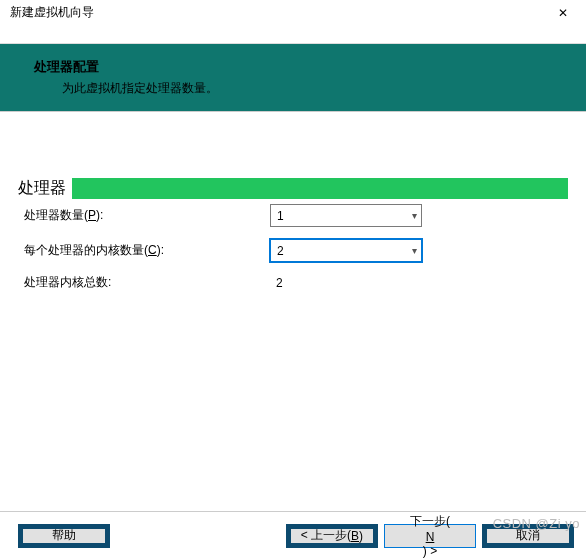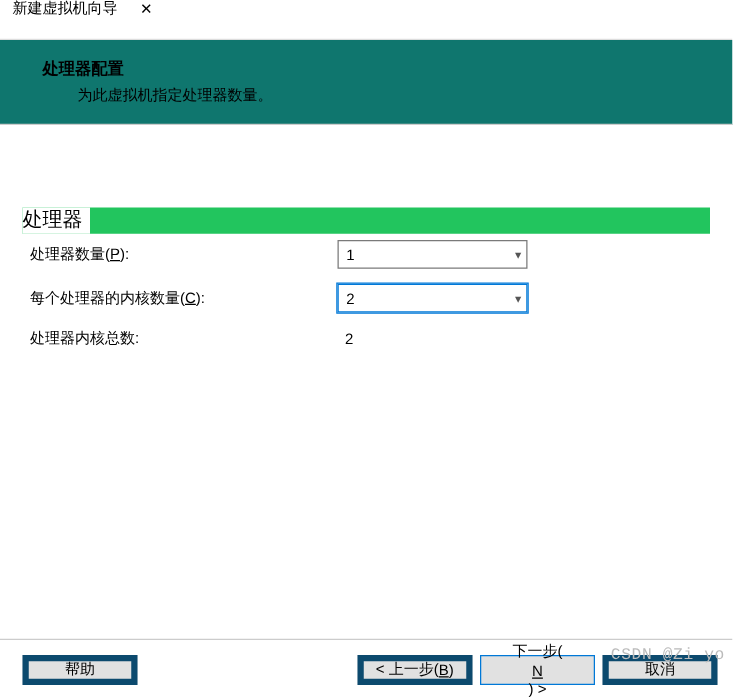"新建虚拟机向导" .titlebar { height: 32px -> 44px; justify-content: none -> space-between }
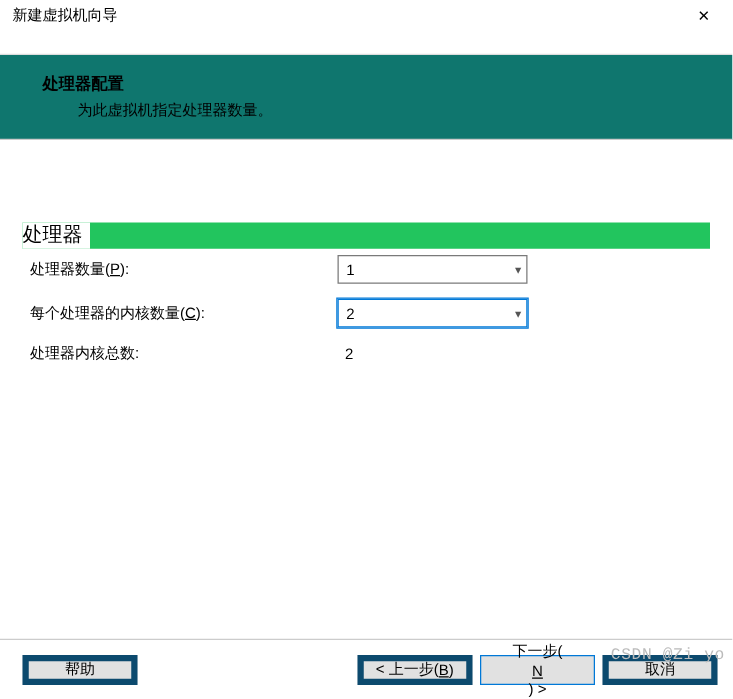"CSDN @Zi yo" .watermark { font-family: Liberation Mono, monospace -> none }
